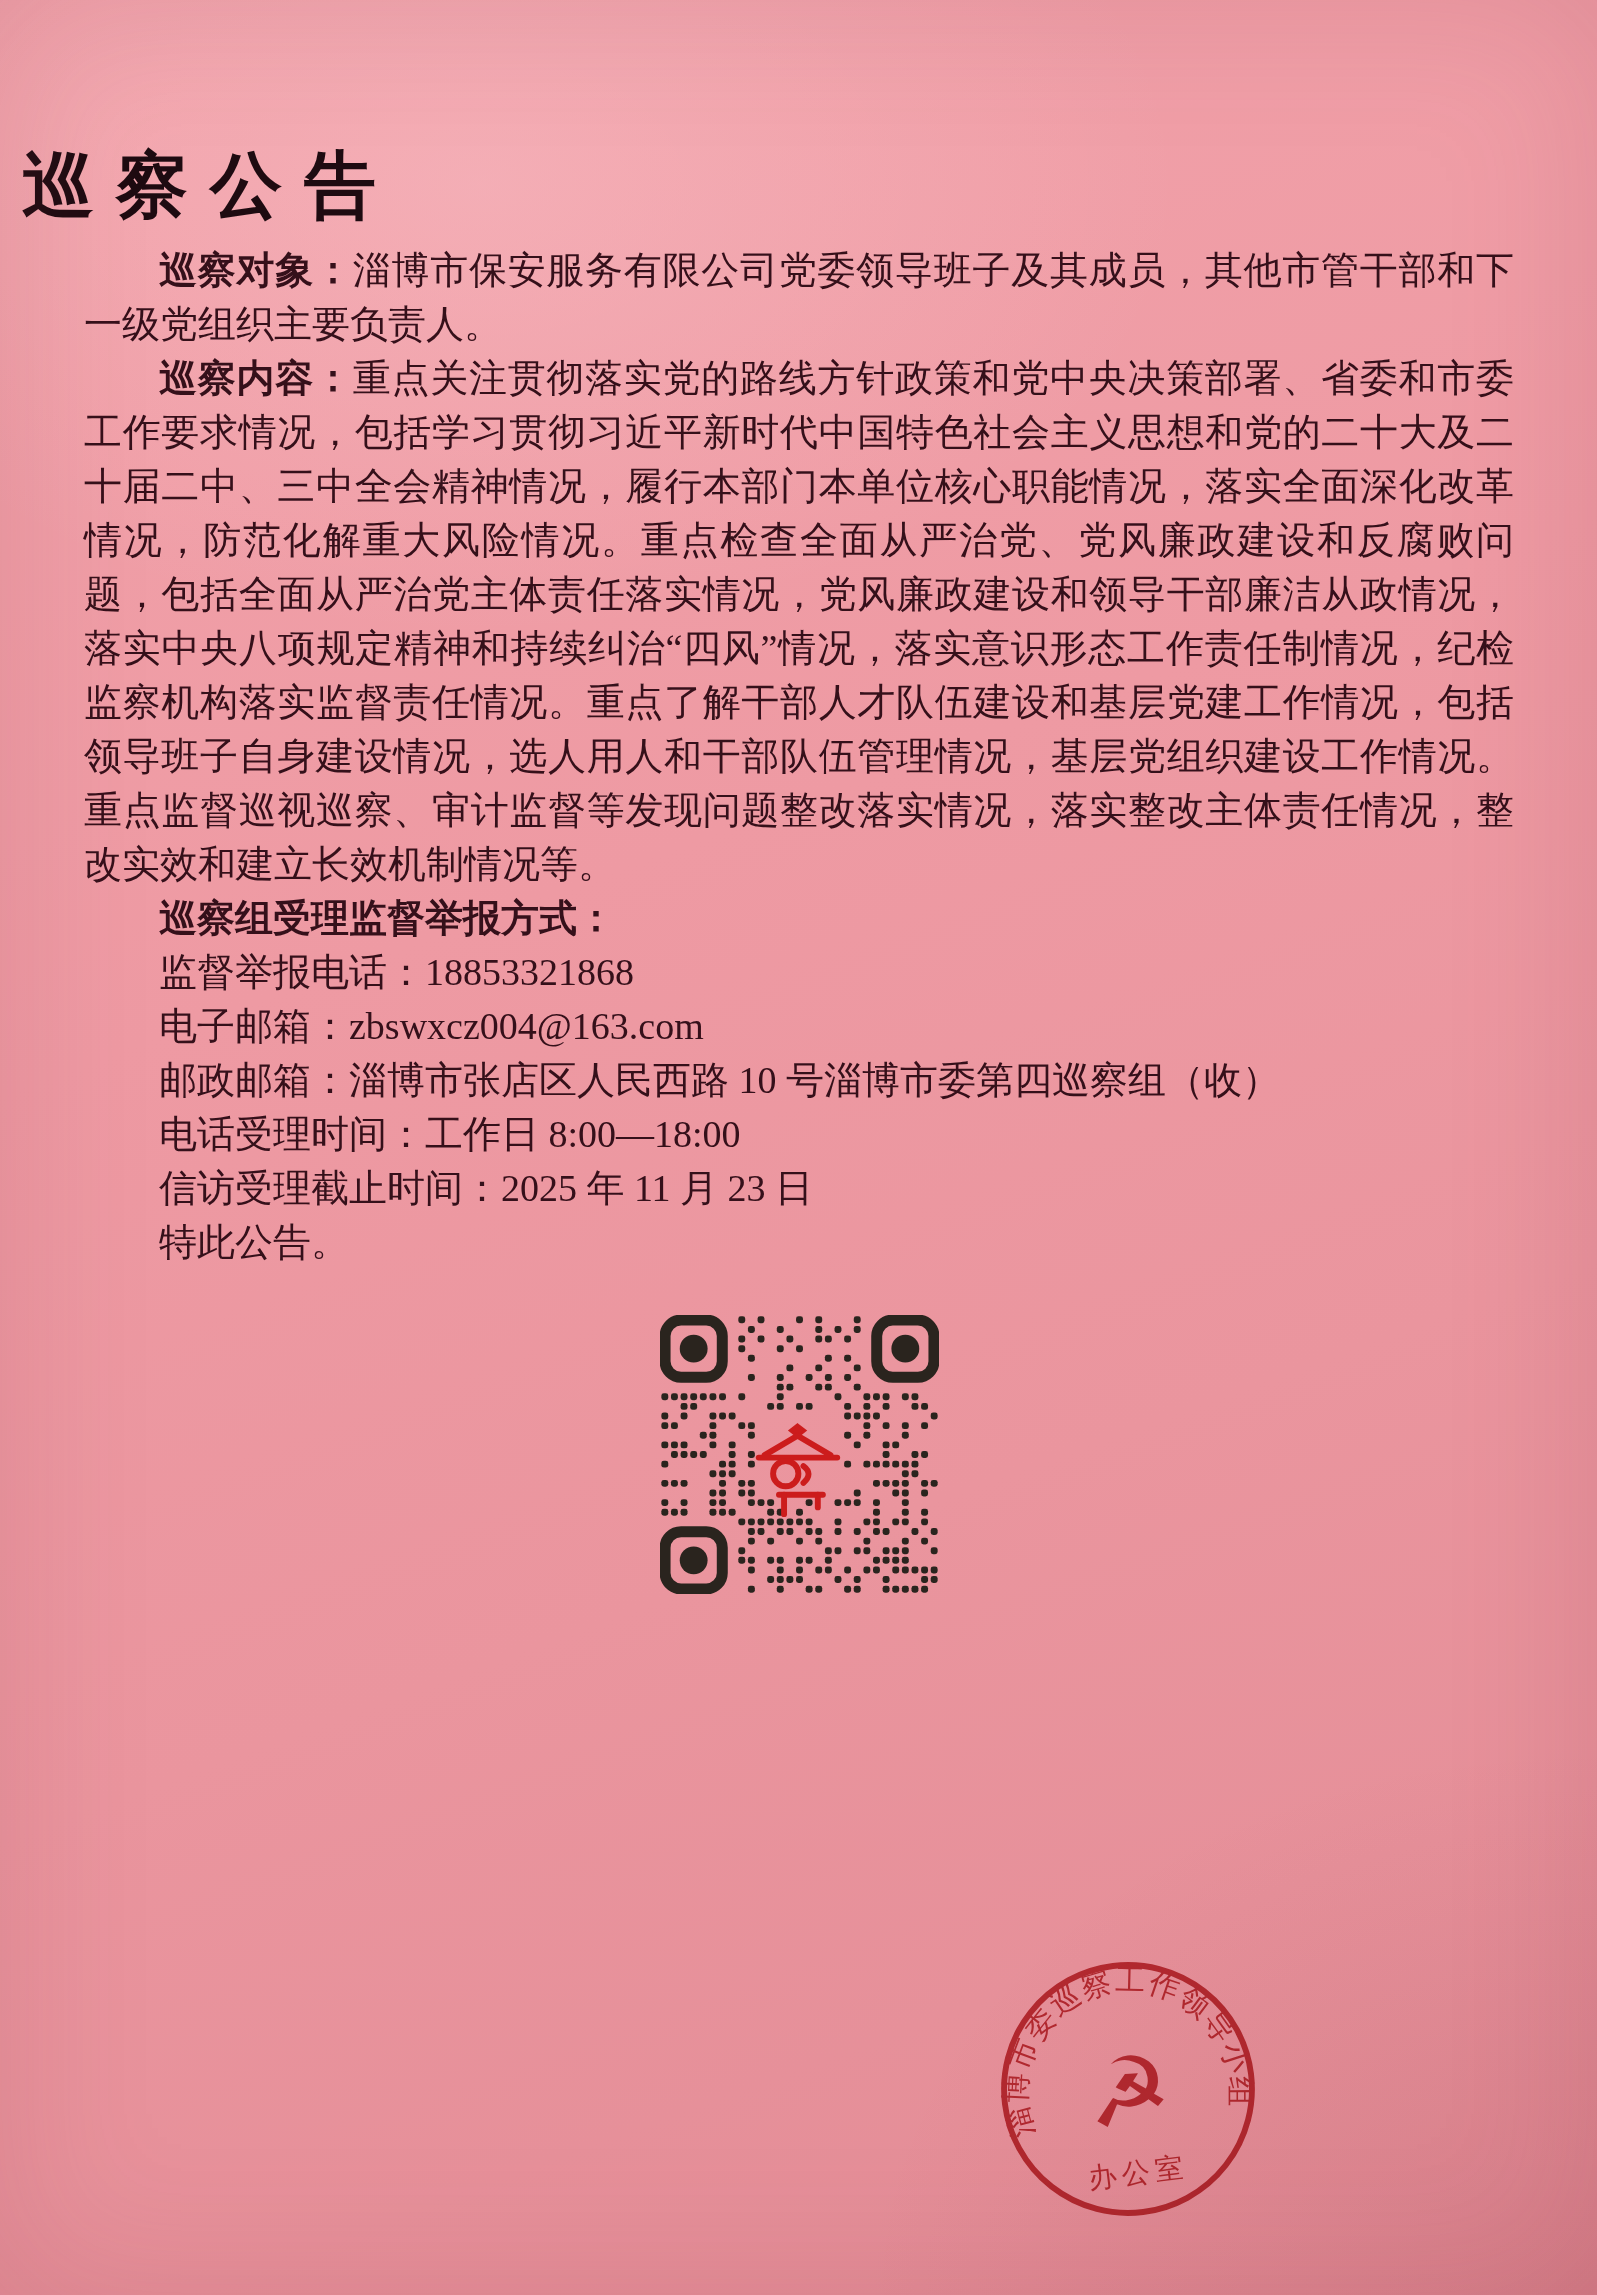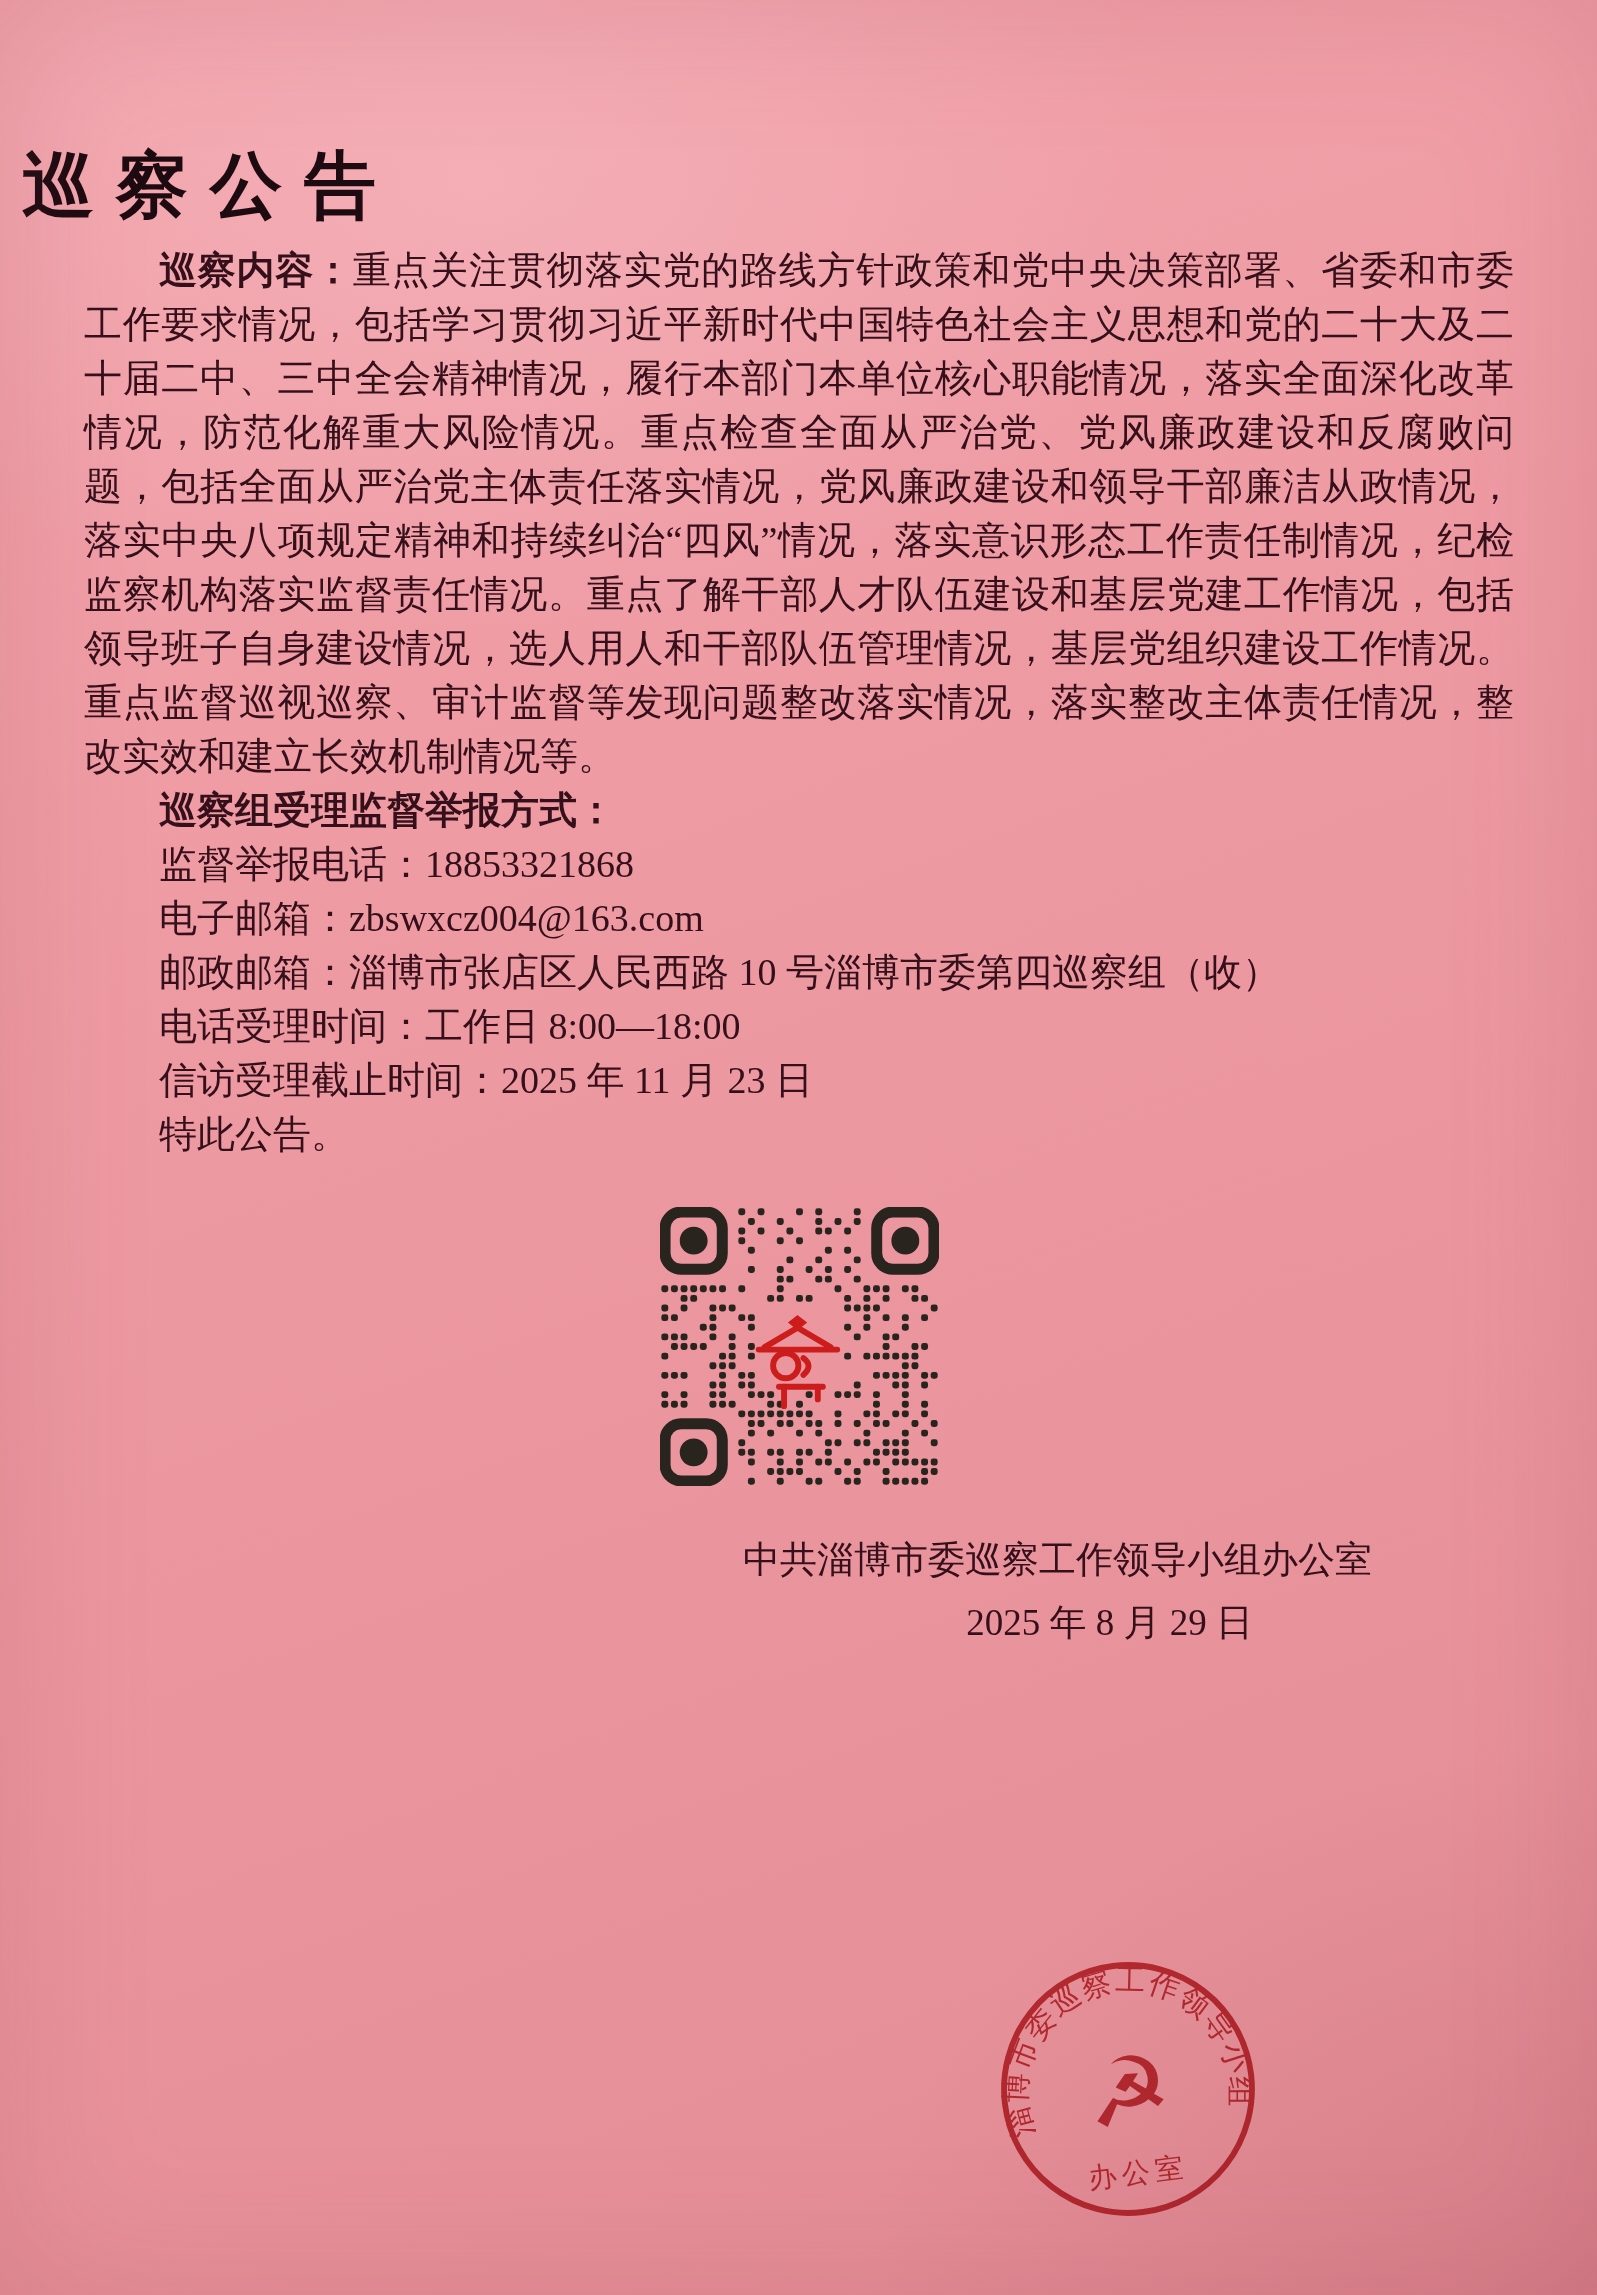"巡察对象：淄博市保安服务有限公司党委领导班子及其成员，其他市管干部和下一级党组织" p { html: none -> <p><span>巡察对象：</span><span>淄博市保安服务有限公司党委领导班子及其成员，其他市管干部和下一级党组织主要负责人。</span></p> }
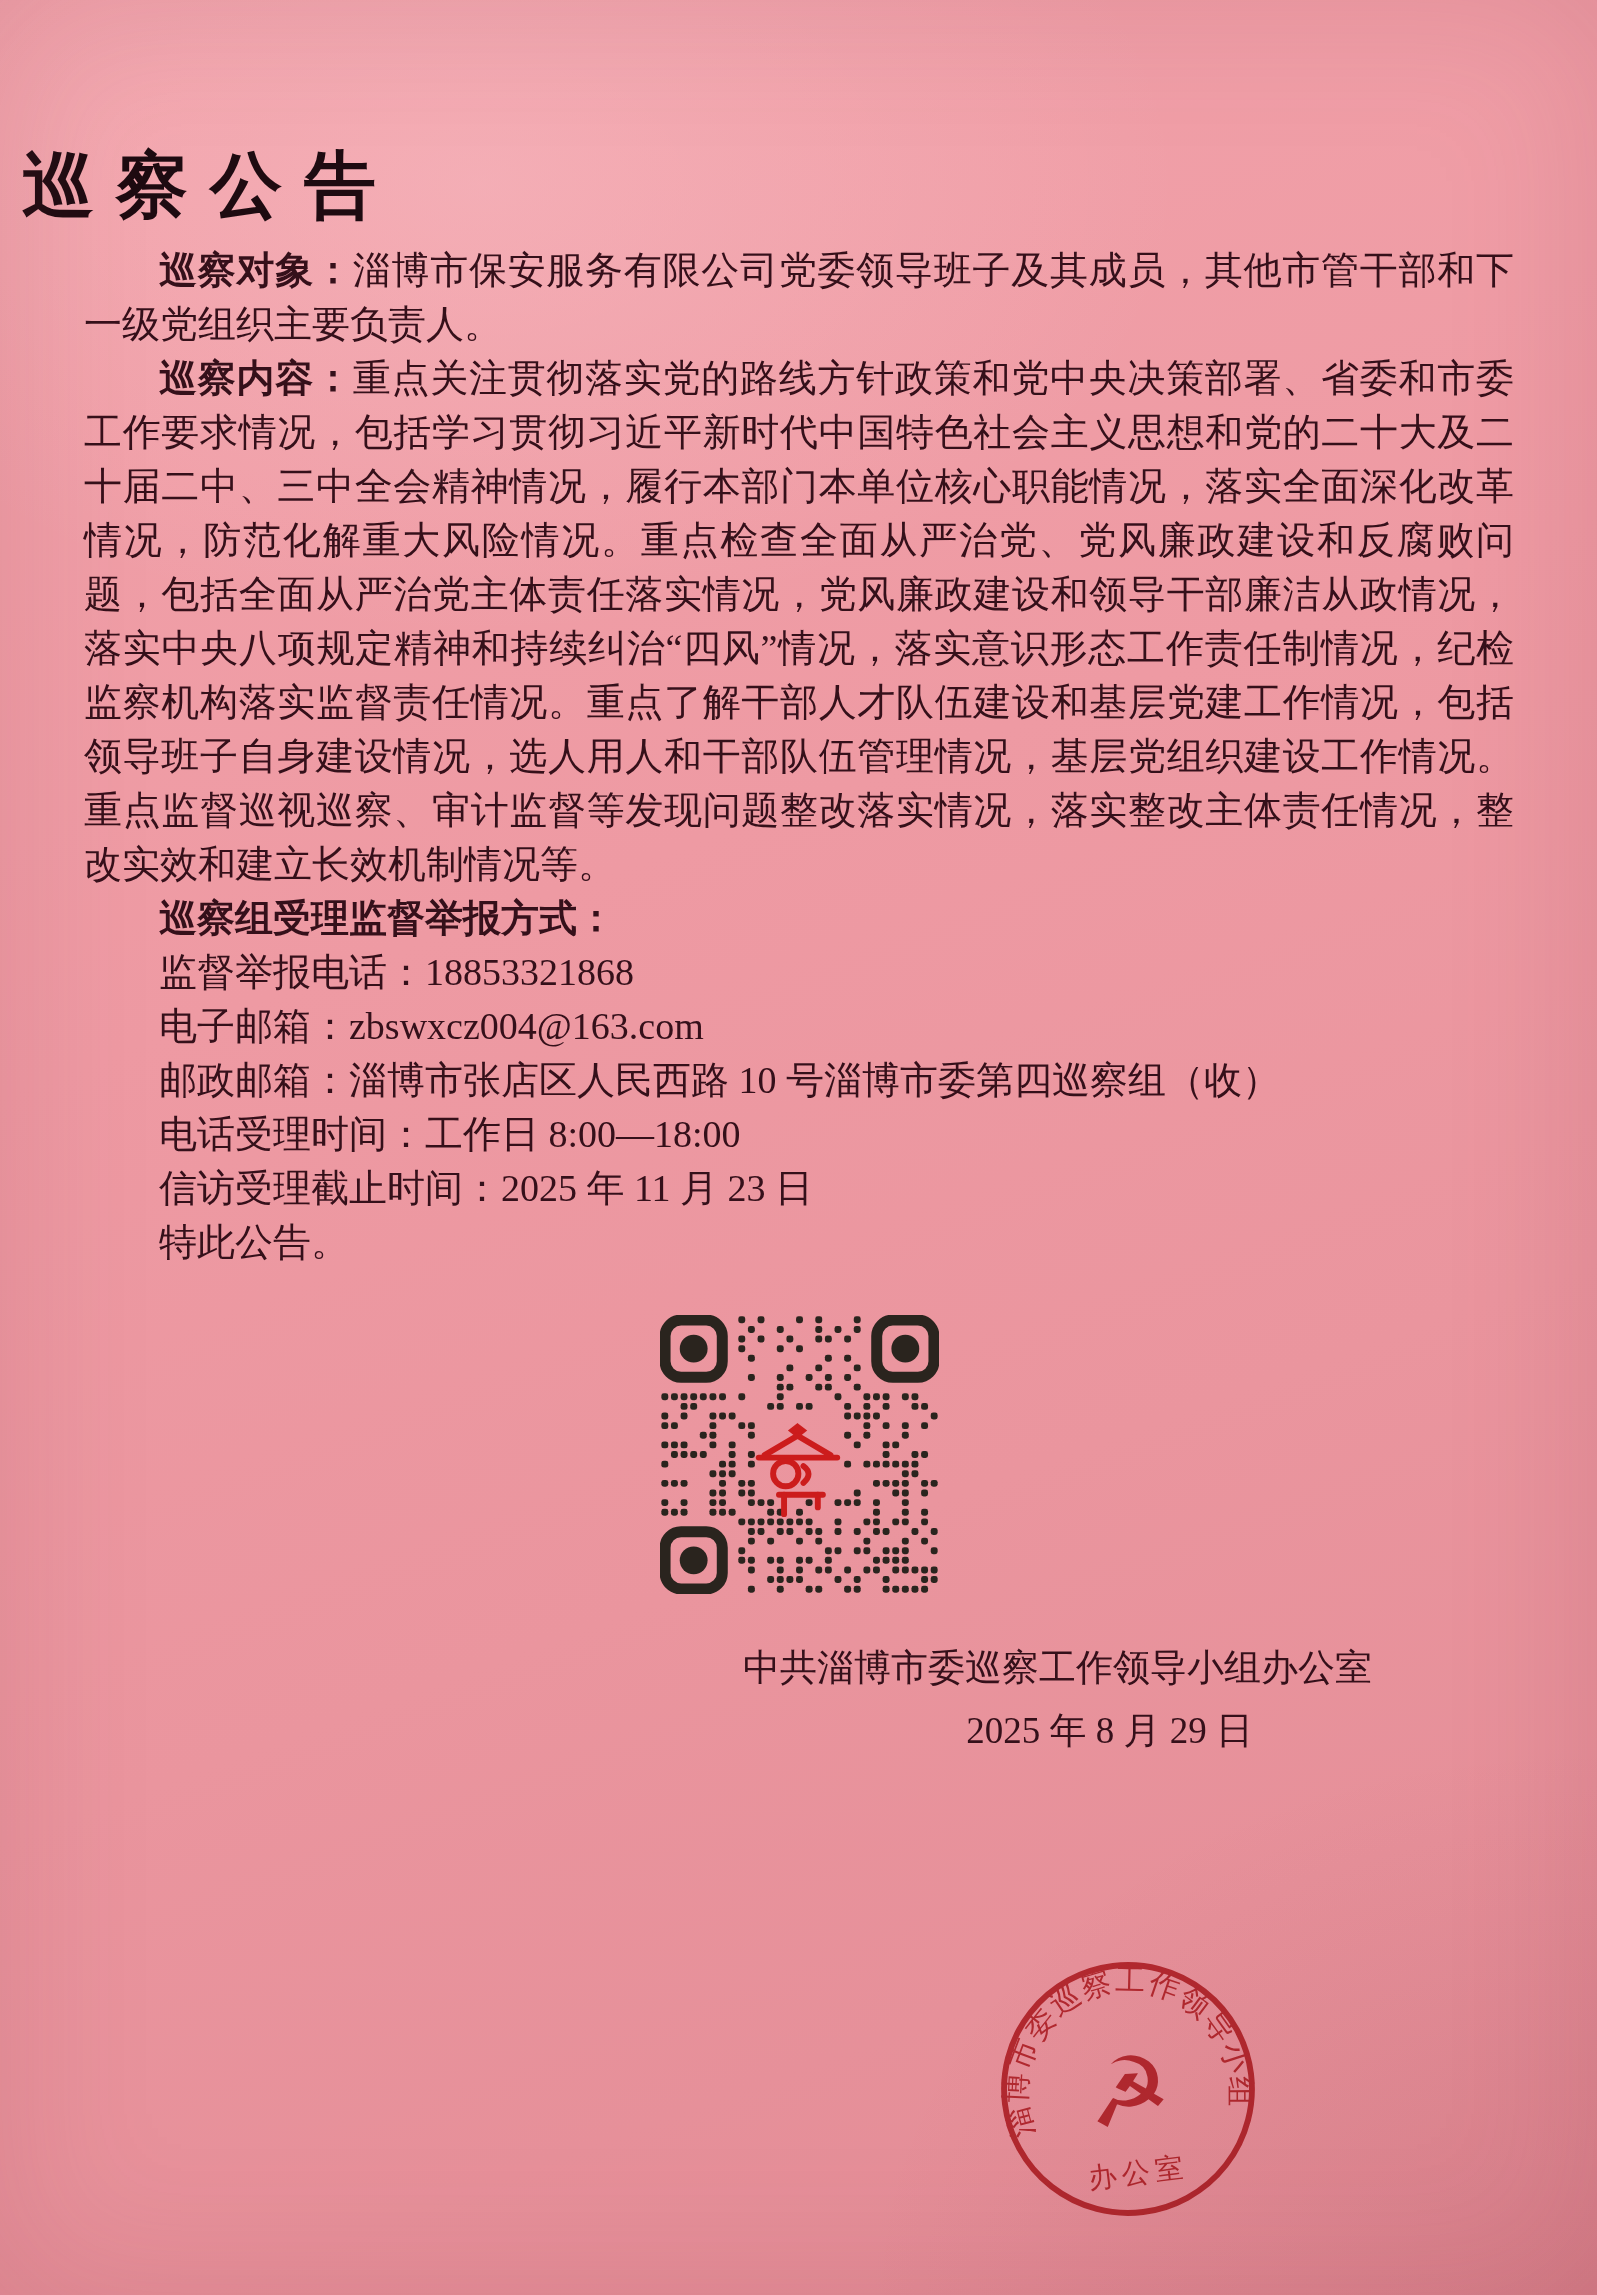"中共淄博市委巡察工作领导小组办公室" div.sig-block { html: <div> <div>中共淄博市委巡察工作领导小组办公室</div> <div>2025 年 8 月 29 日</div> </div> -> none }
